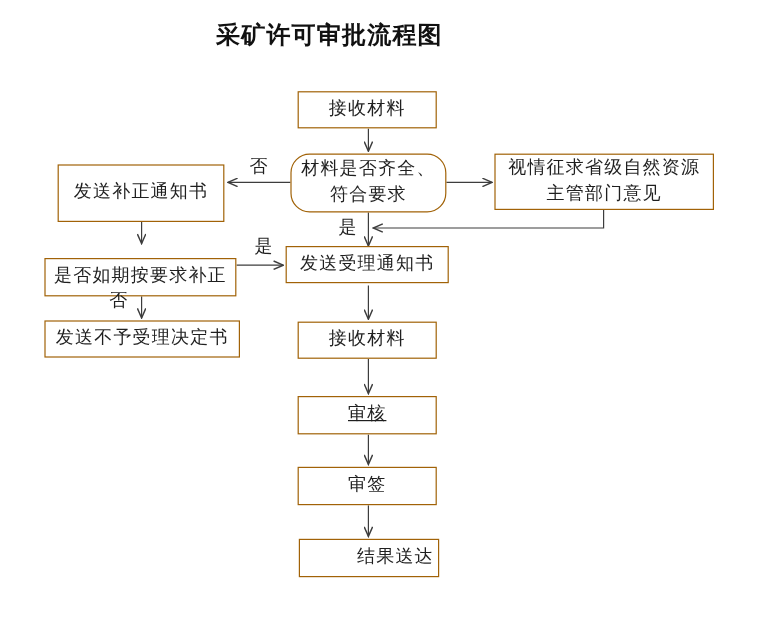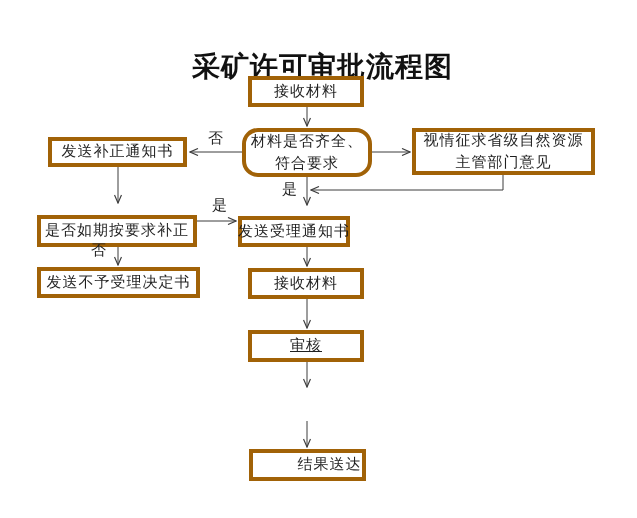"采矿许可审批流程图" .title { font-size: 28px -> 20px; left: 192px -> 180px; margin-top: 32px -> none }
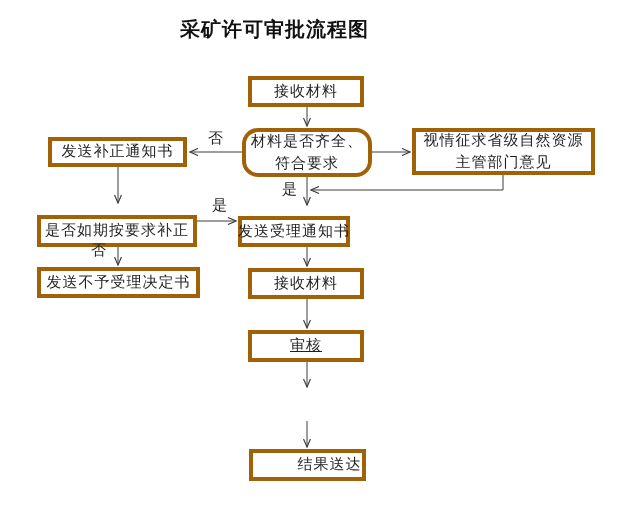"接收材料" .node { border: 4px solid #a16207 -> 1px solid #a16207 }
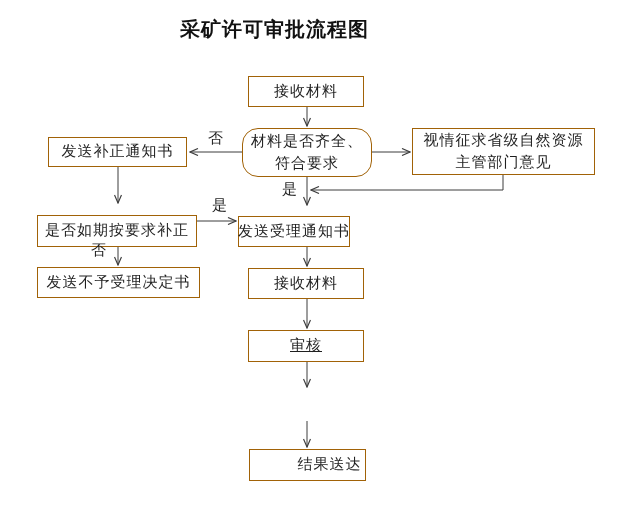"发送补正通知书" div.node { height: 30px -> 48px }
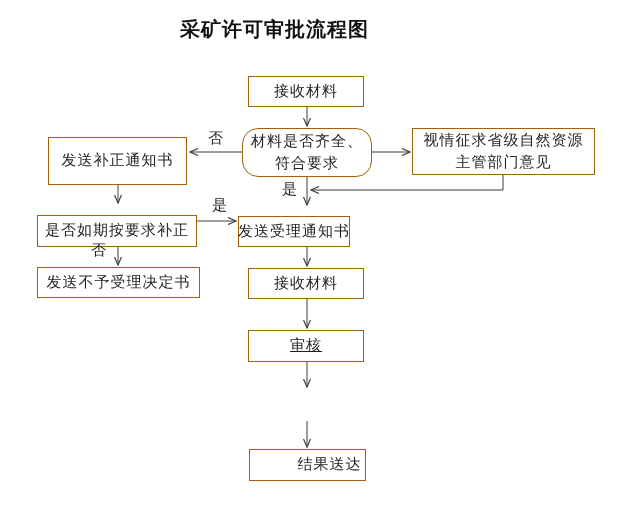"发送受理通知书" div.node { top: 216px -> 205px; width: 112px -> 136px }
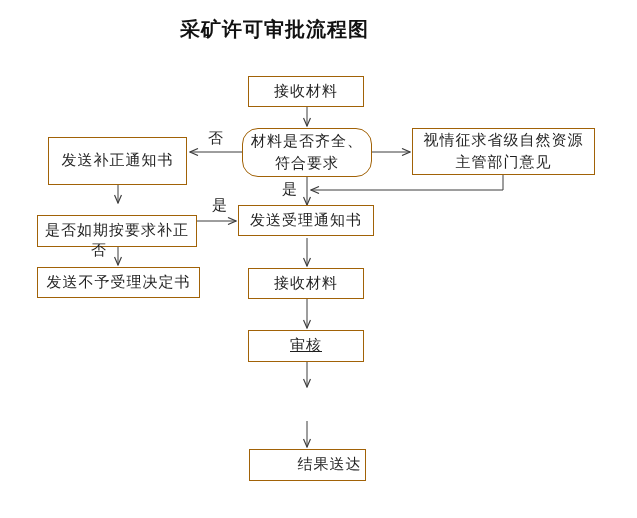"审签" div.node { html: none -> <div>审签</div> }
